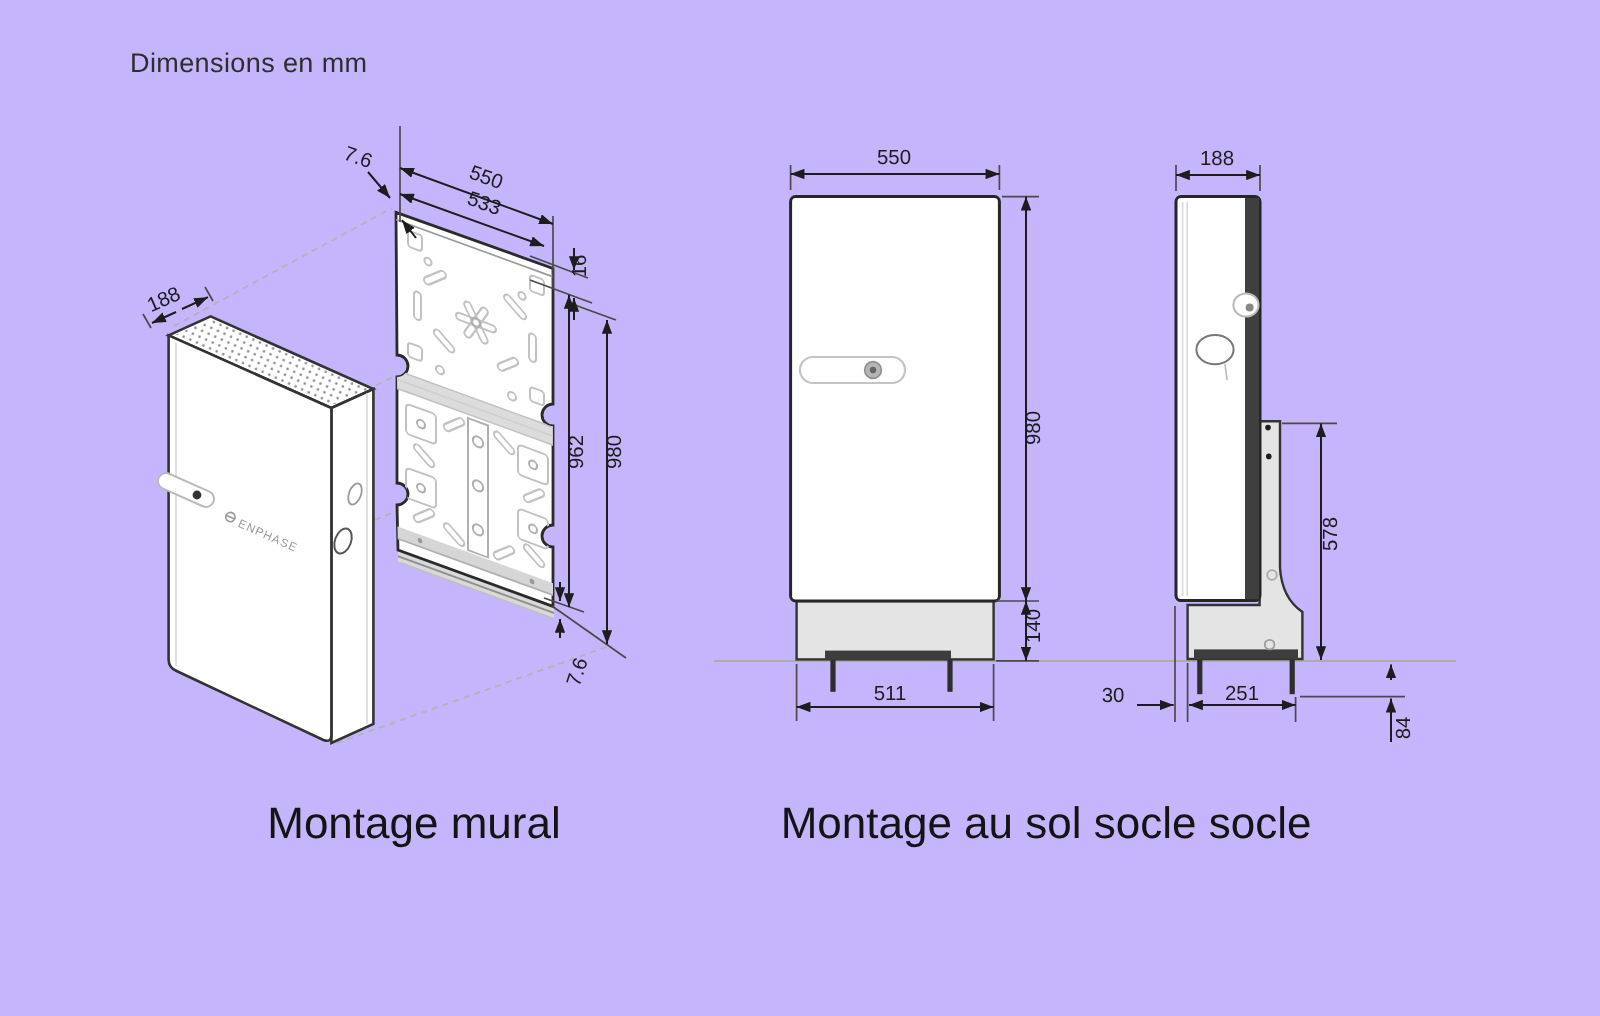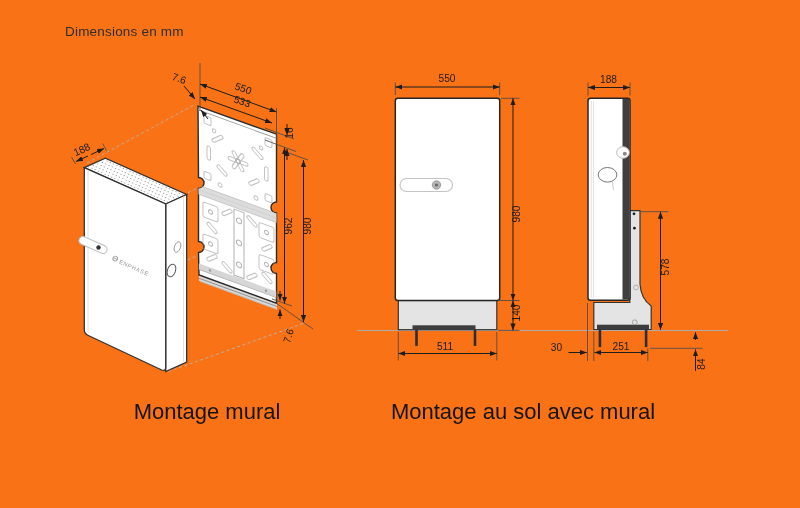"Dimensions en mm" .canvas { background: #f97316 -> #c4b5fd }
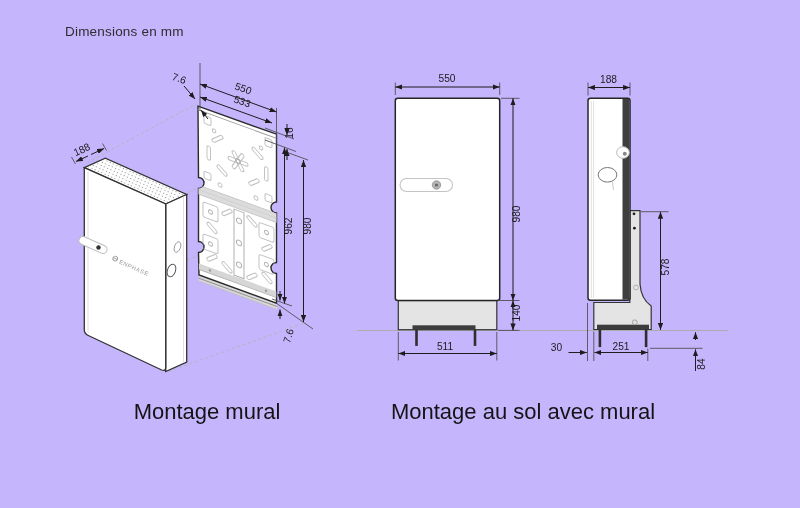"Montage au sol avec mural" div.caption { text: avec mural -> socle socle }
